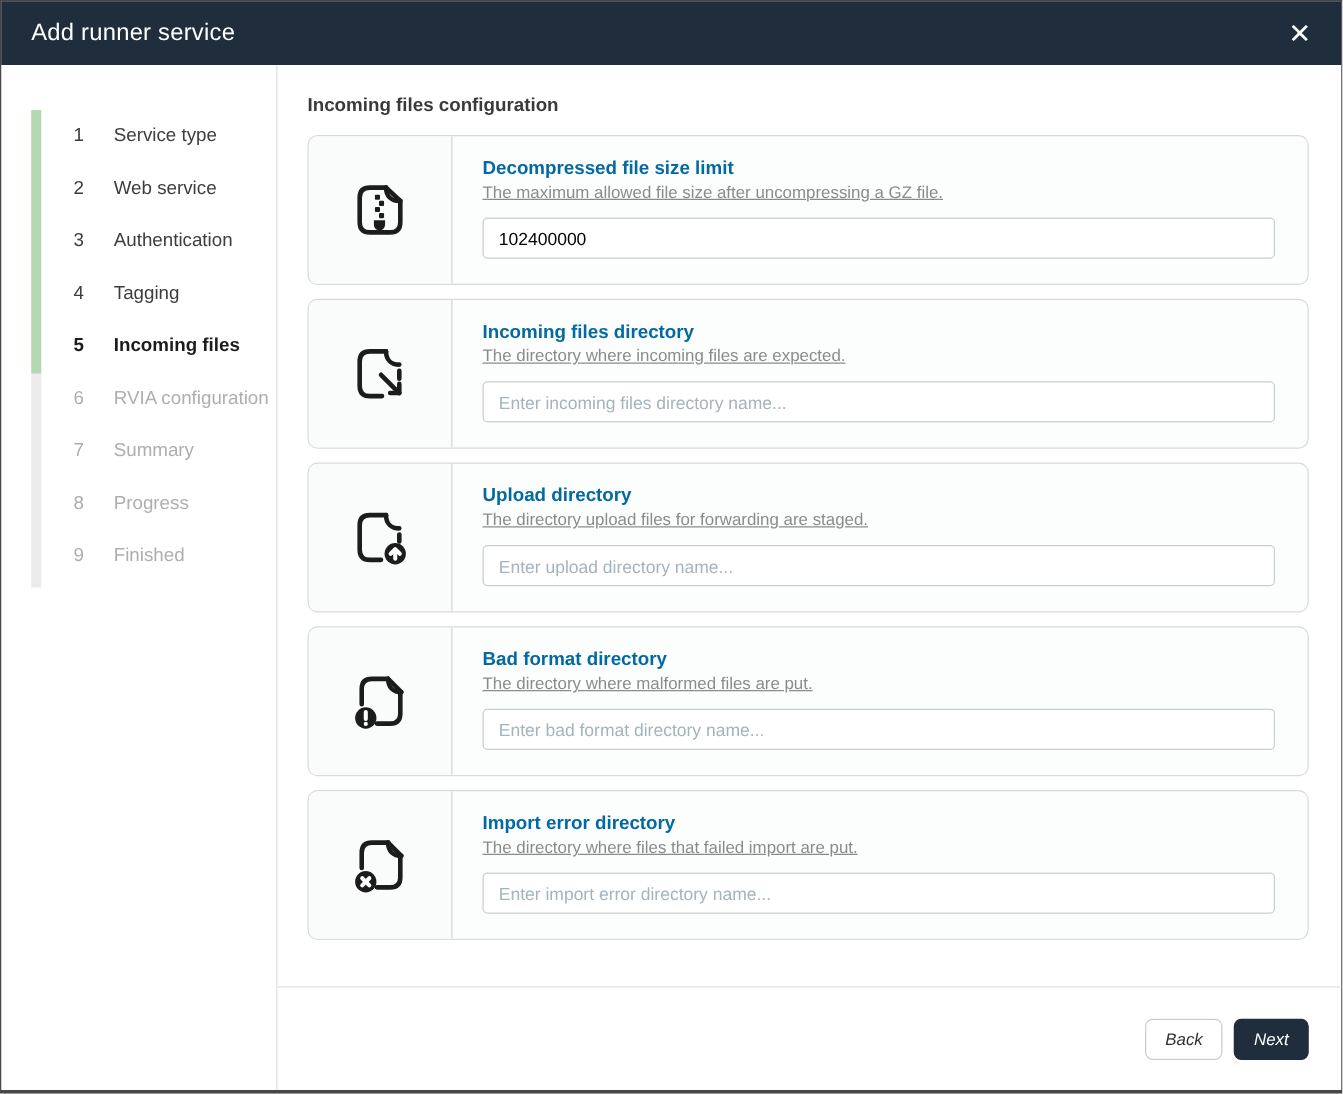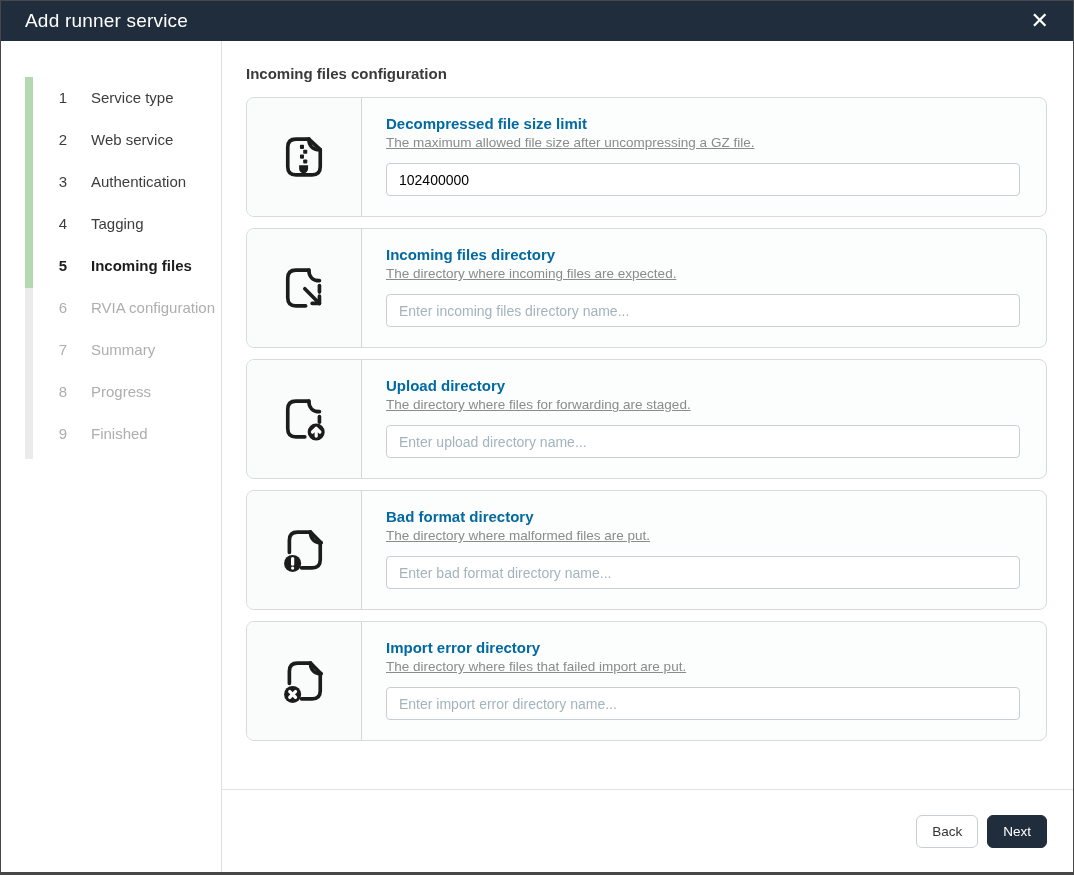"Add runner service" .titlebar { height: 40px -> 51px }
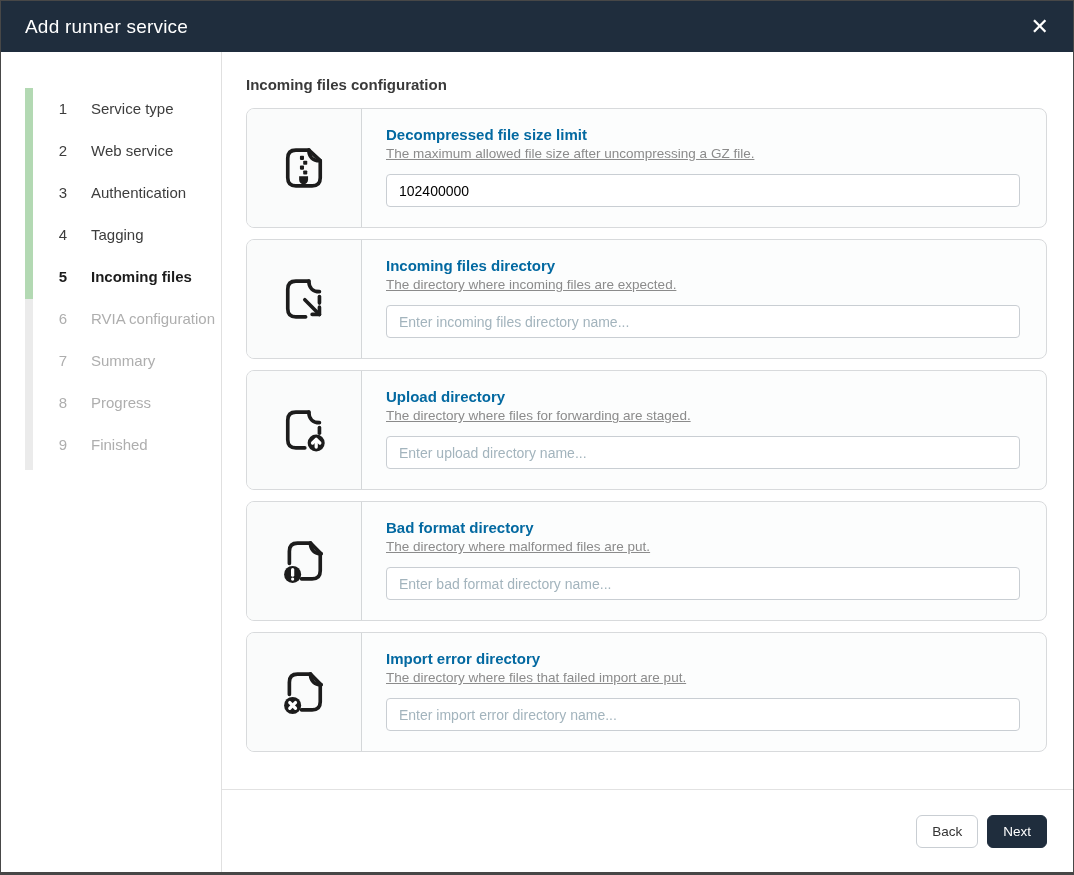"The directory where files for" div.card-desc { text: where -> upload }
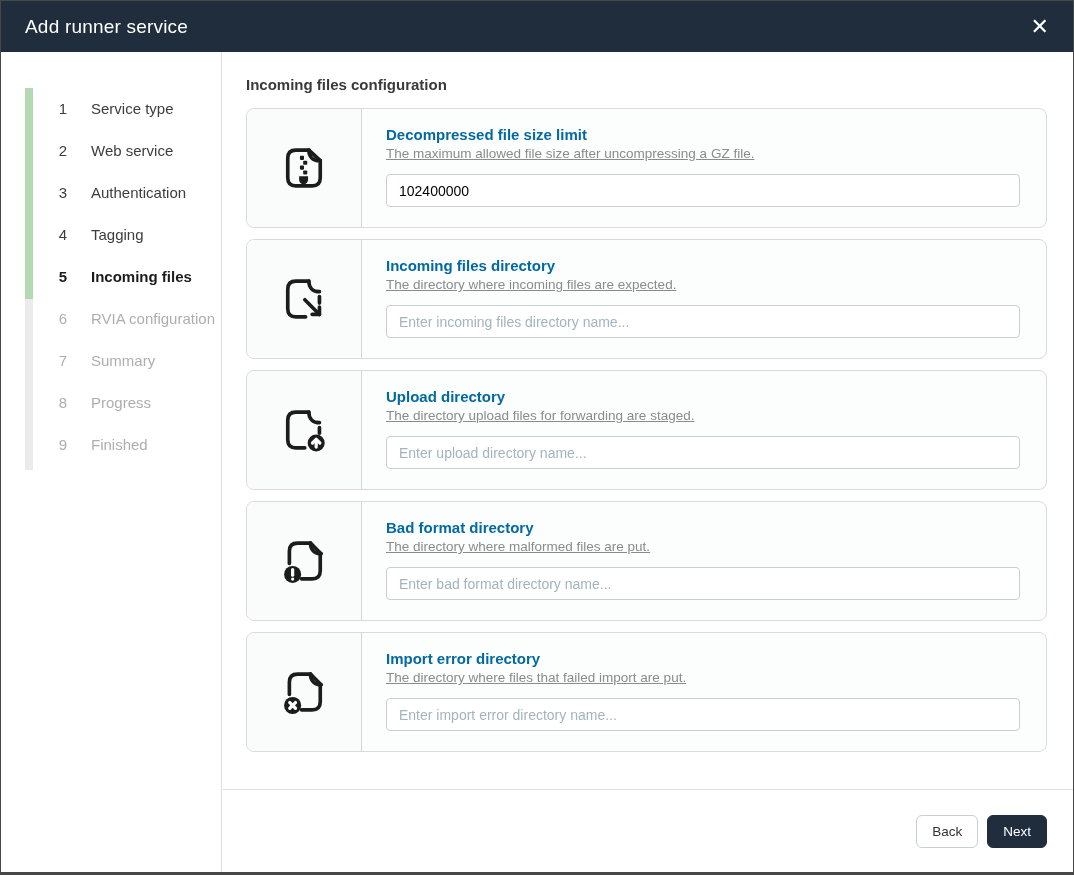"Back" .btn { font-style: none -> italic }
